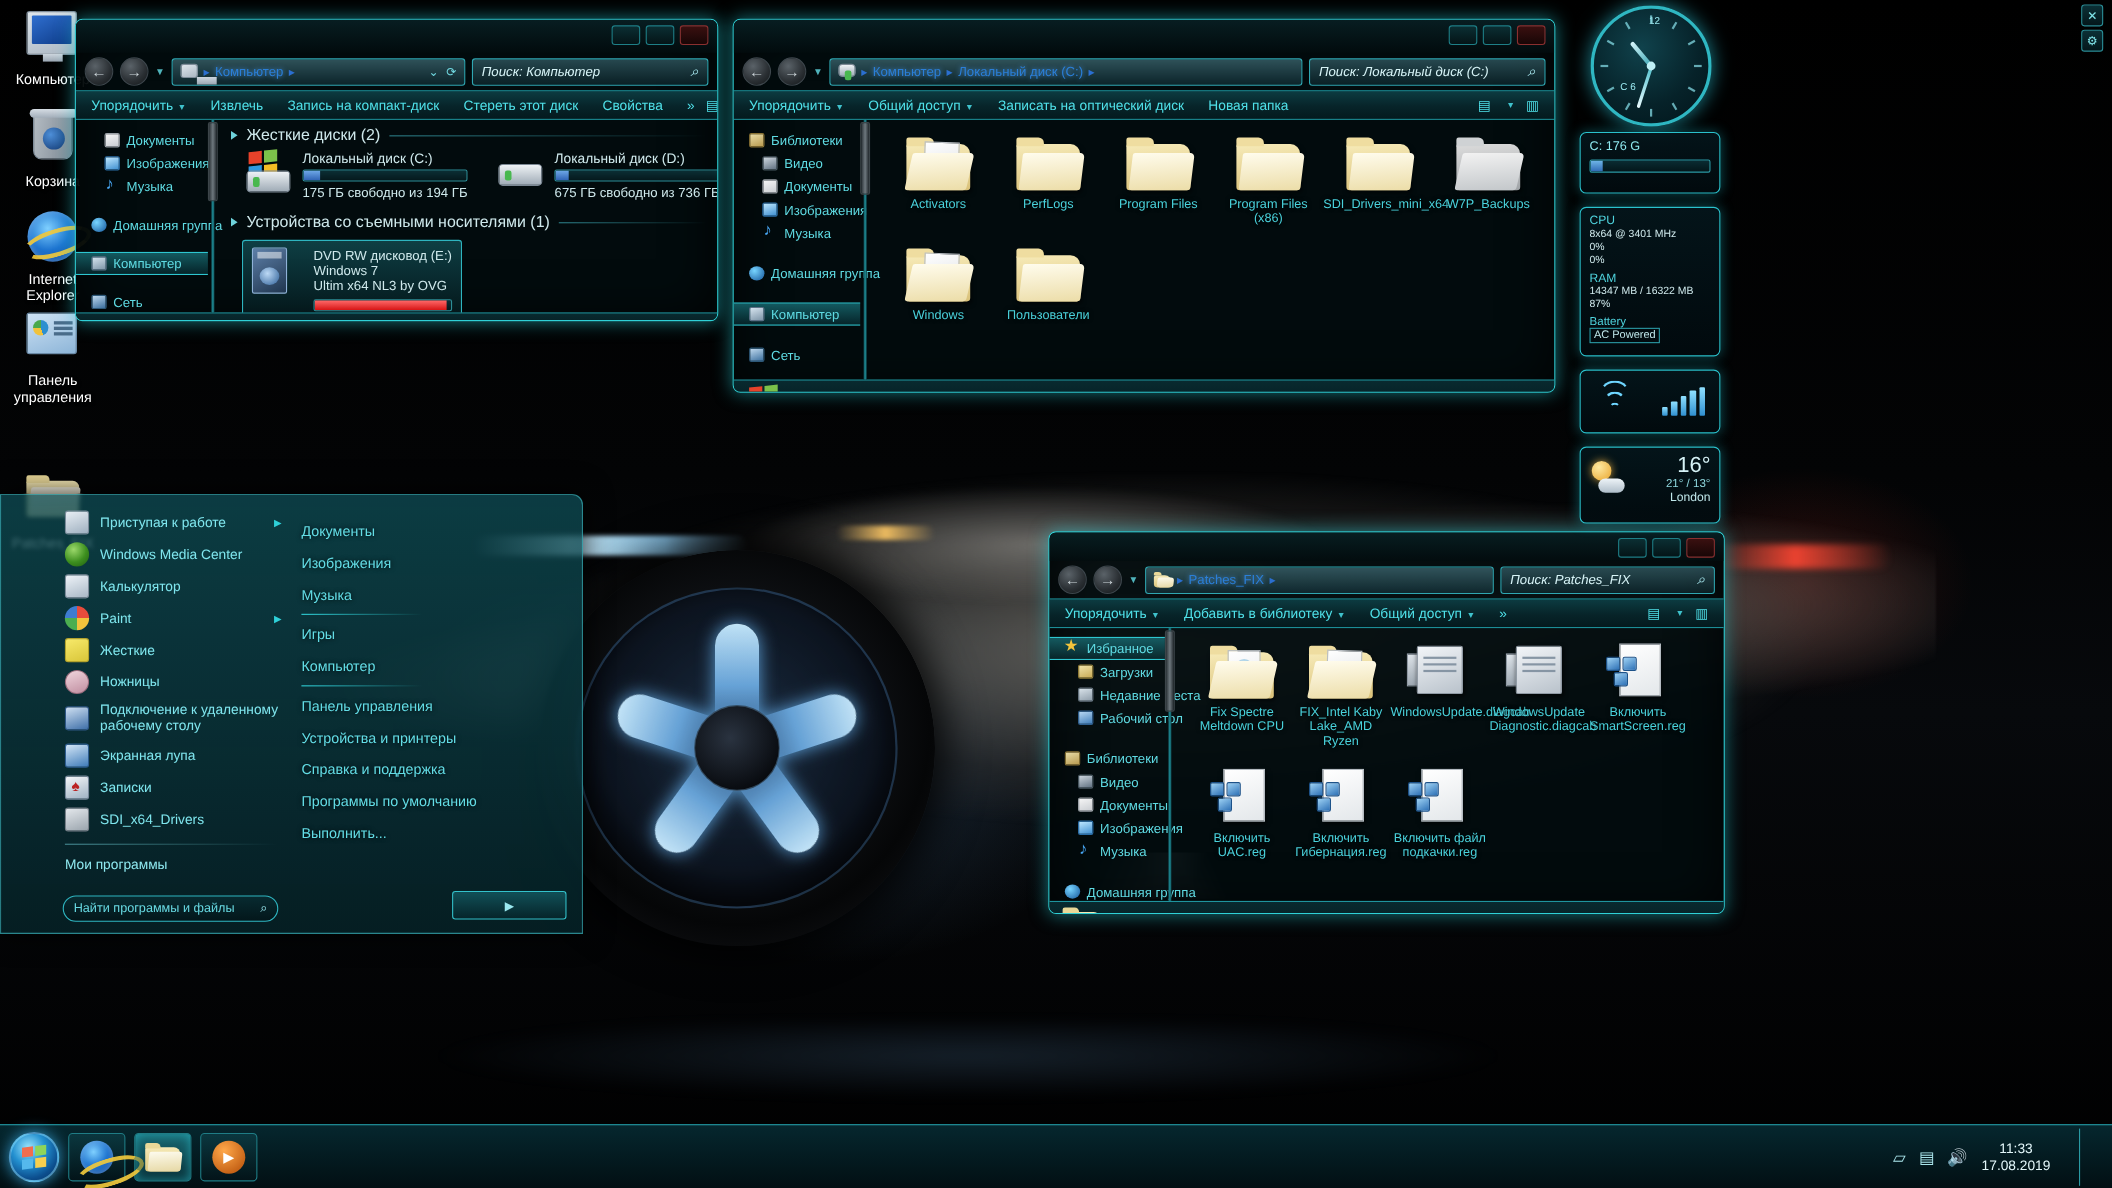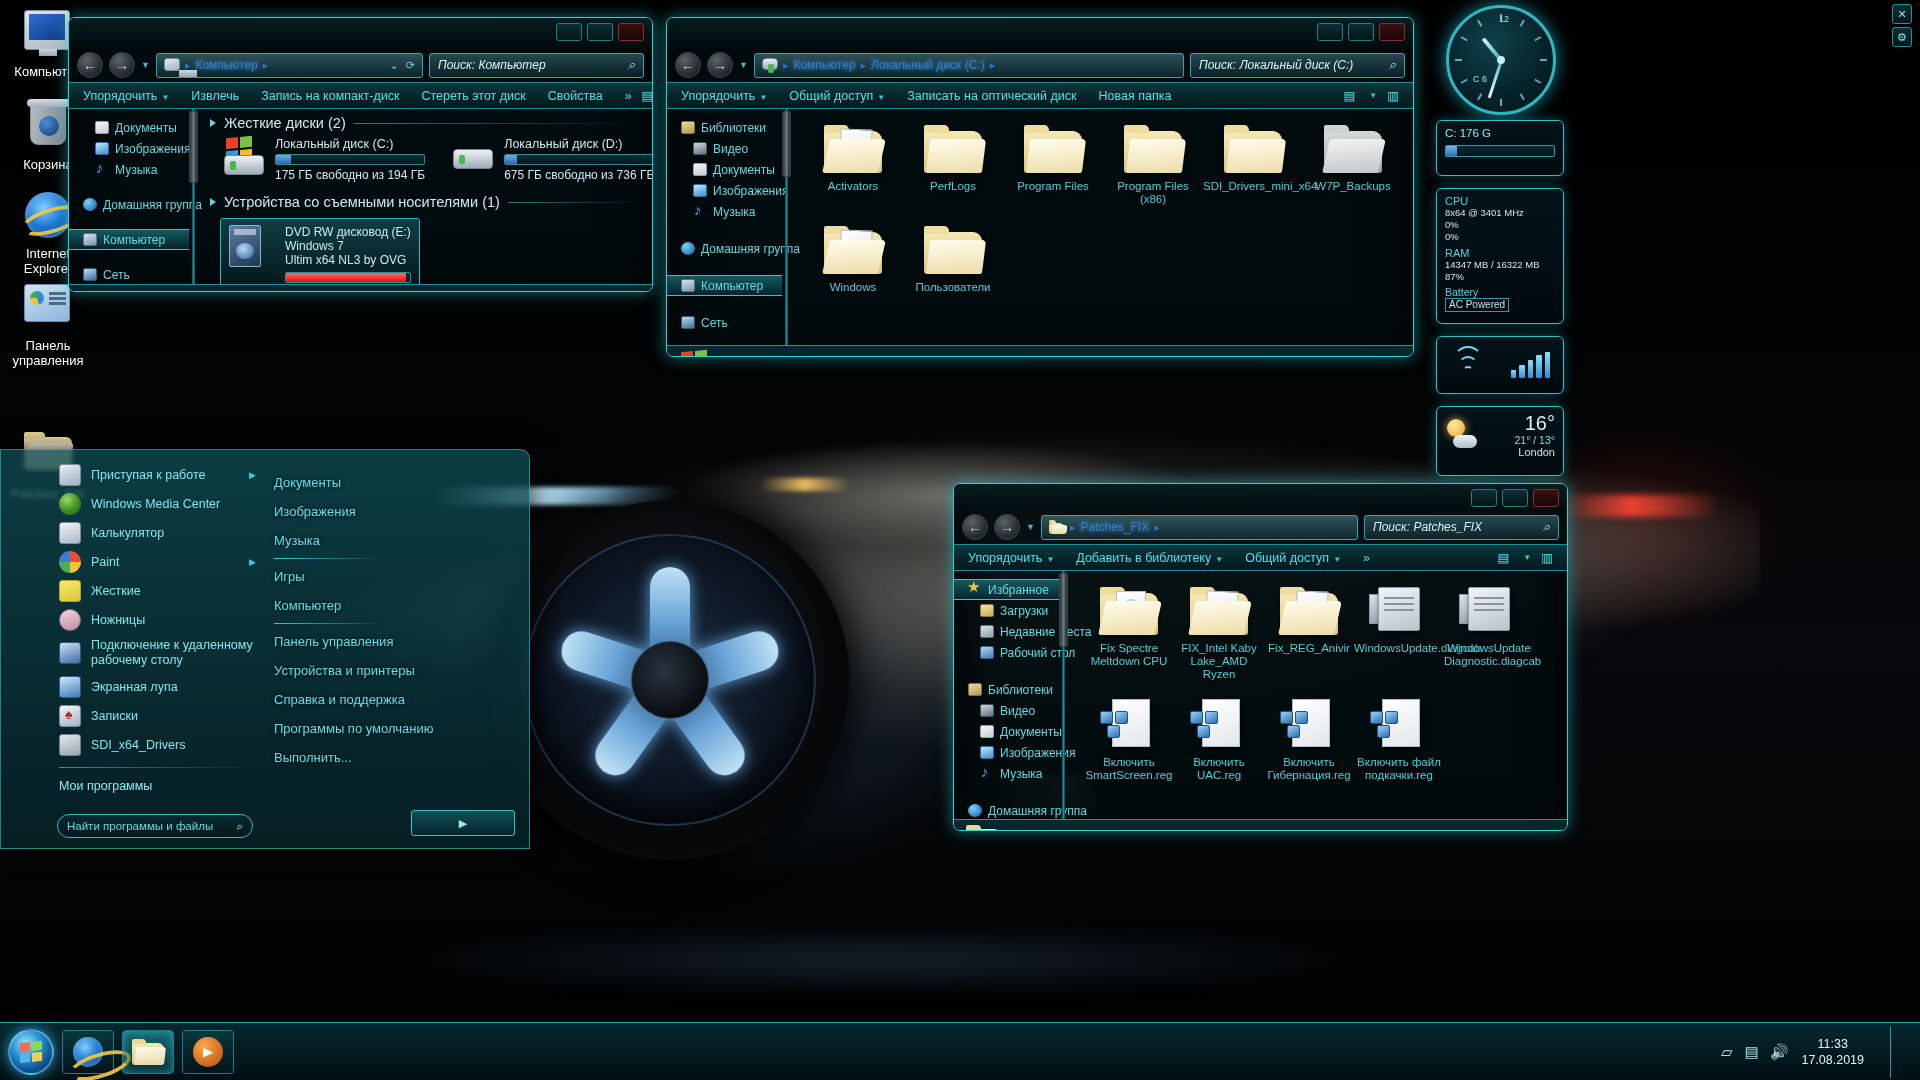"Fix_REG_Anivir" div.fitem { html: <div> <div> <div> <div></div> <div></div> <div></div> <div></div> </div> </div> <div>Fix_REG_Anivir</div> </div> -> none }
